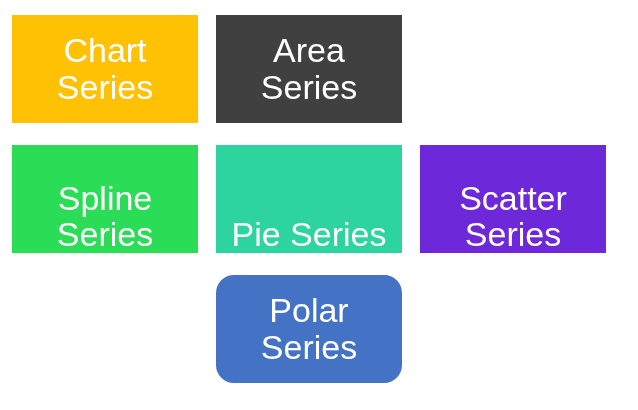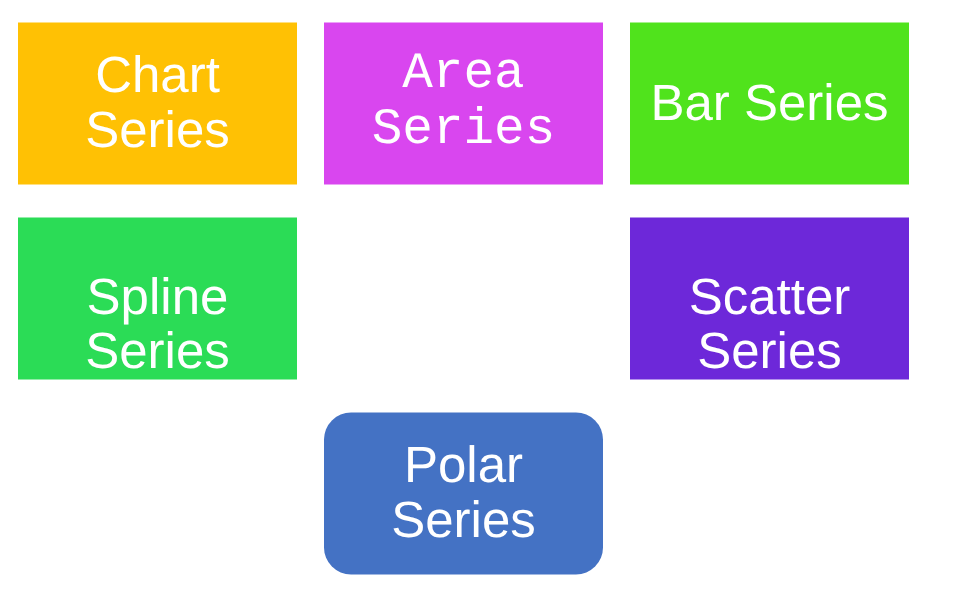"Area" div.tile { background-color: #d946ef -> #404040; font-family: Liberation Mono, monospace -> none }
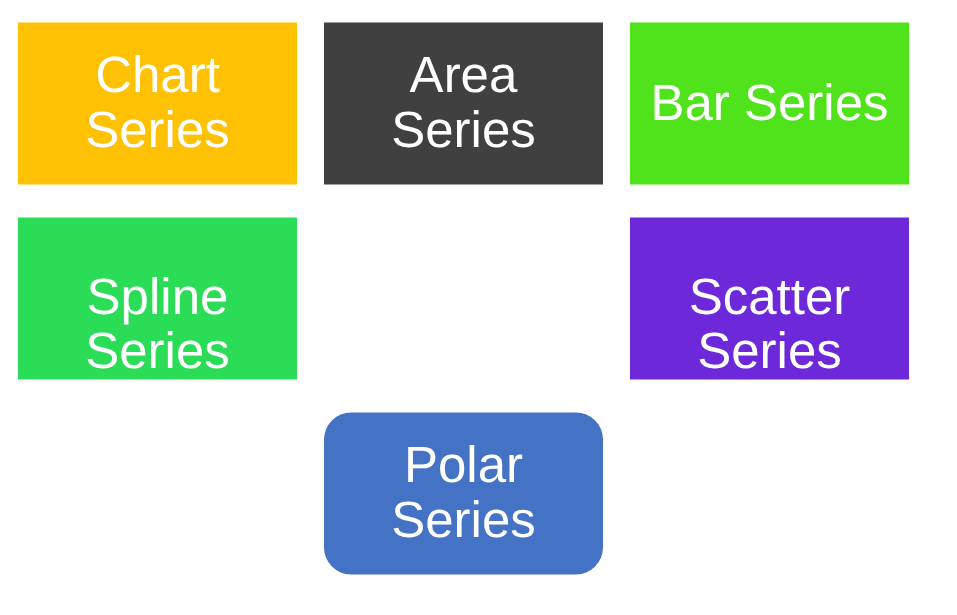"Bar Series" div.tile { html: <div> <span>Bar Series</span> </div> -> none }
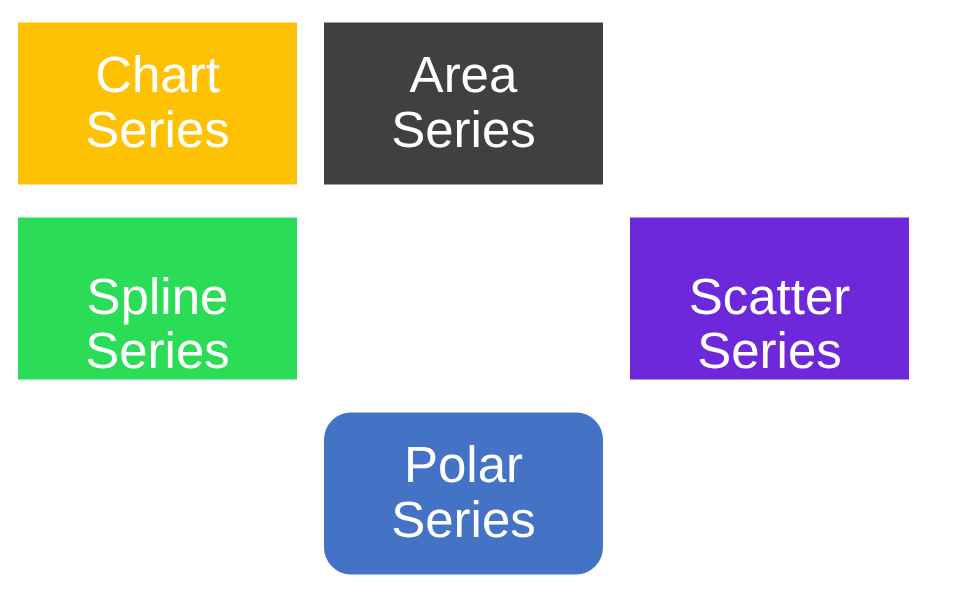"Pie Series" div.tile { html: none -> <div> <span>Pie Series</span> </div> }
